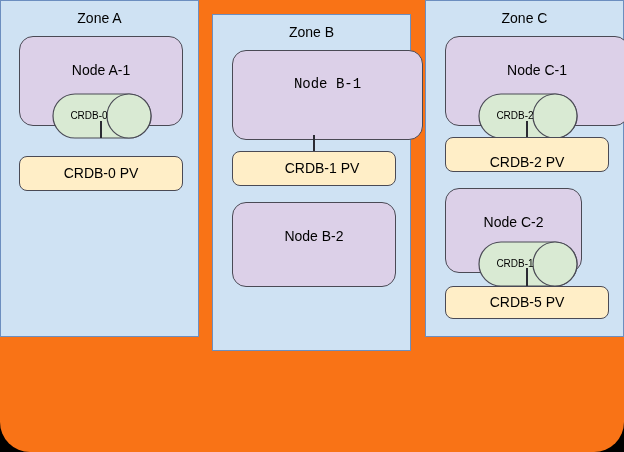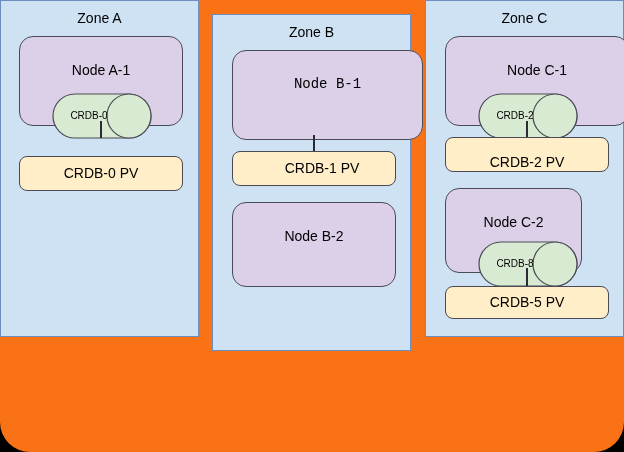"CRDB-8" div.cyl-label { text: CRDB-8 -> CRDB-1 }
